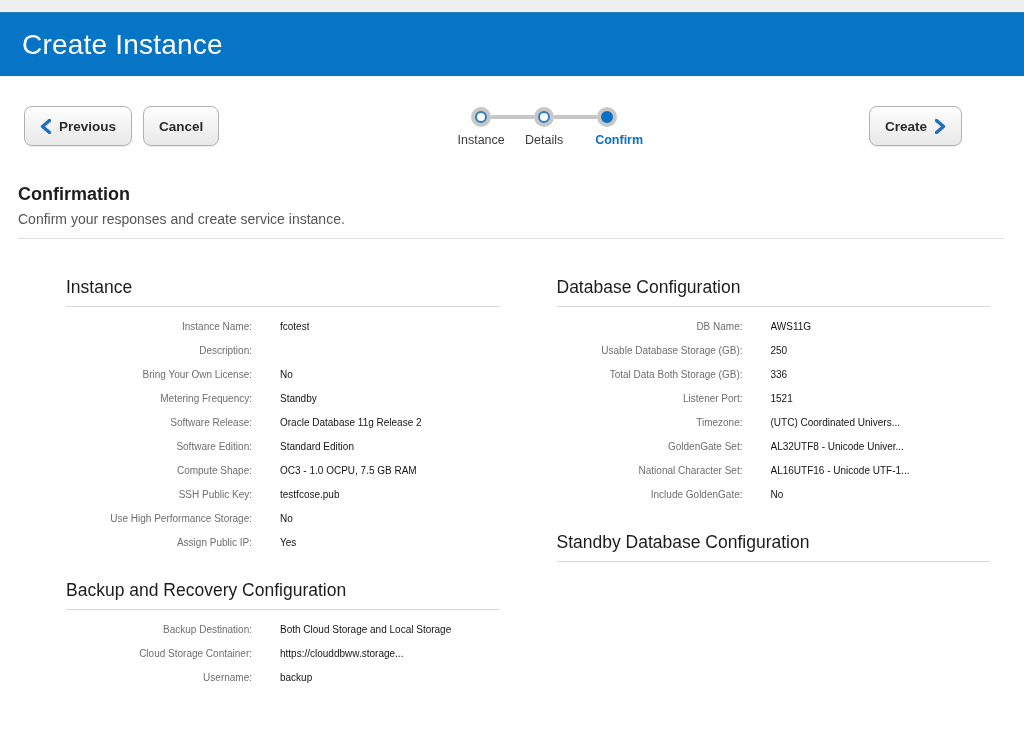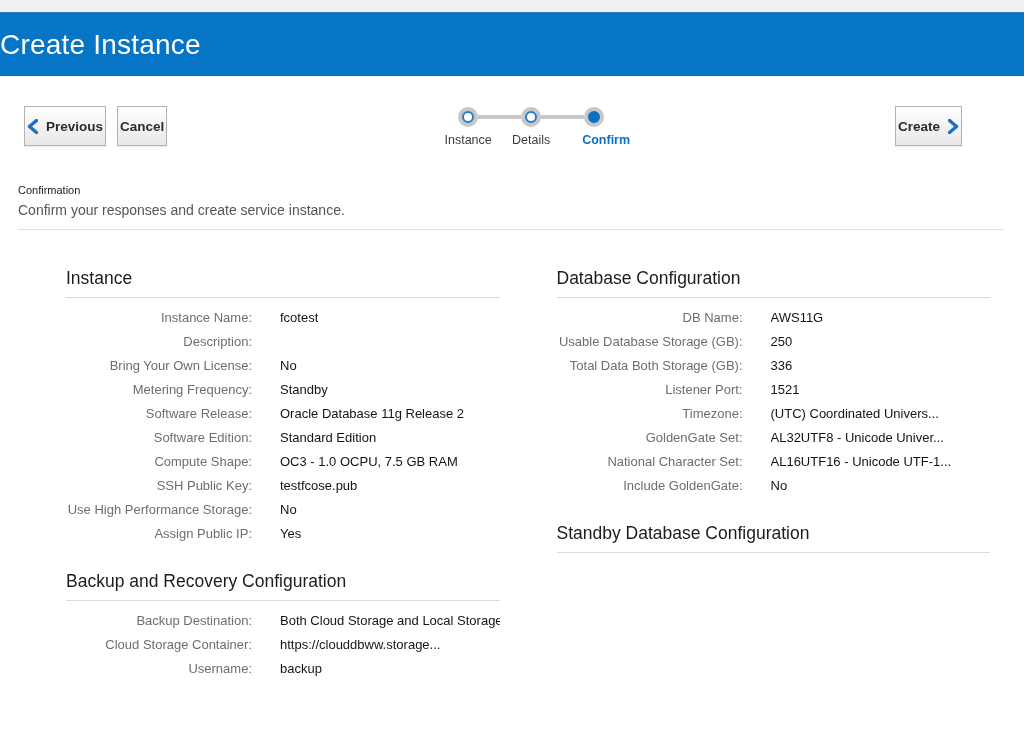"Create Instance" .titlebar { padding-left: none -> 22px }
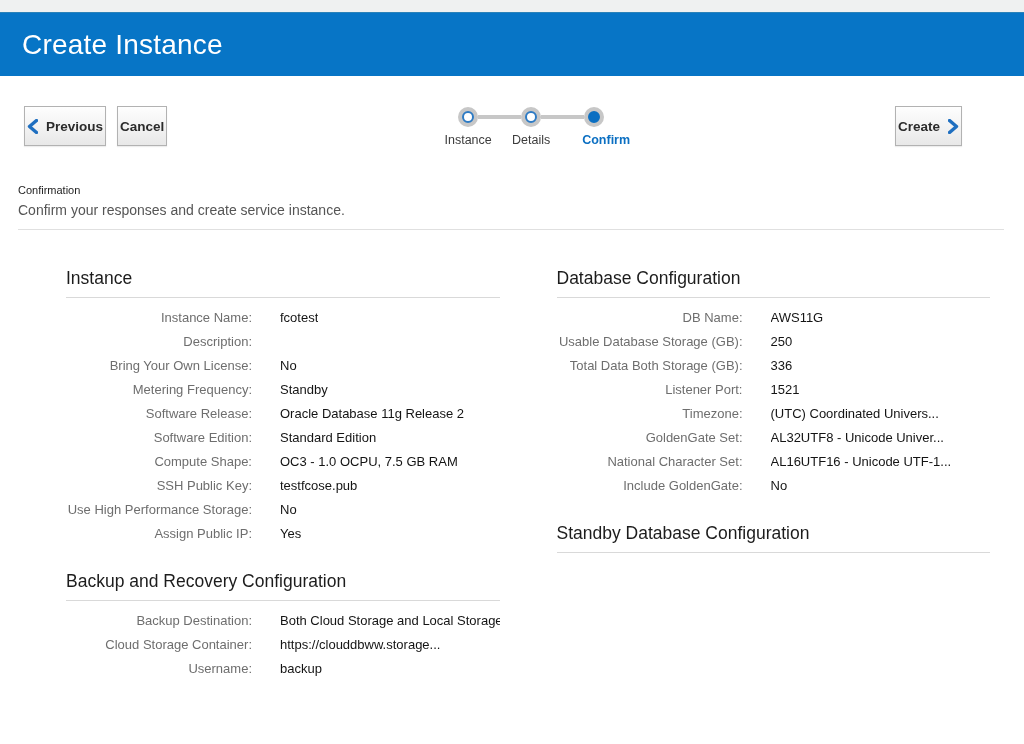"Previous" .btn { border-radius: 0 -> 8px; padding: 0 2px -> 0 15px }
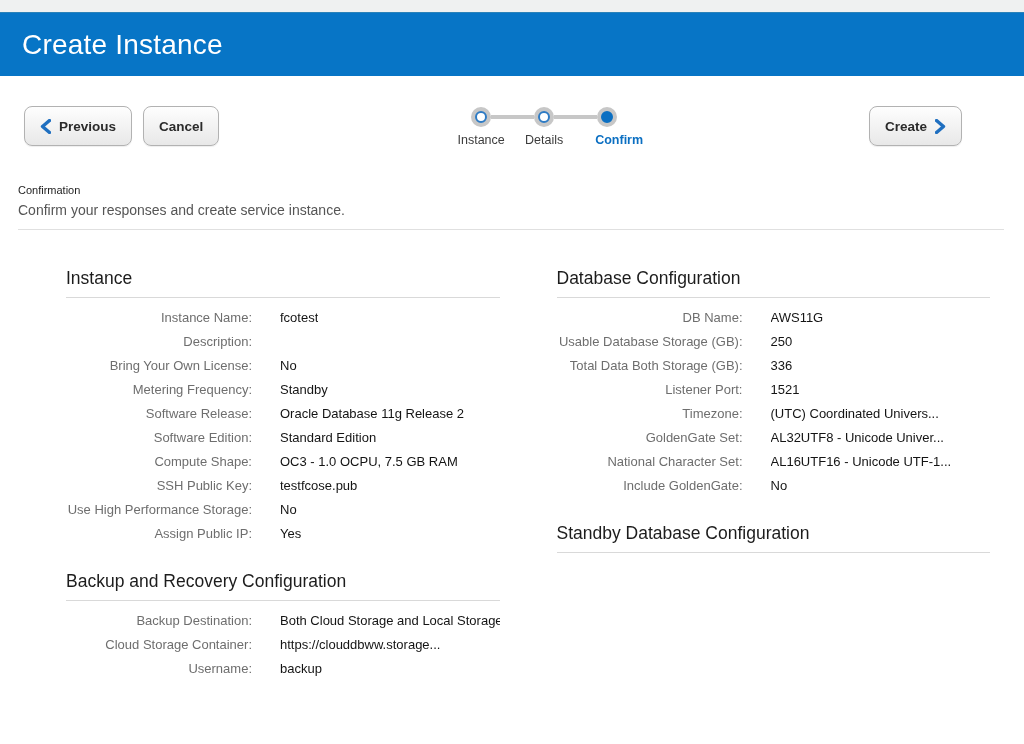"Confirmation" .confirm-block h2 { font-size: 11px -> 18px; font-weight: normal -> bold }
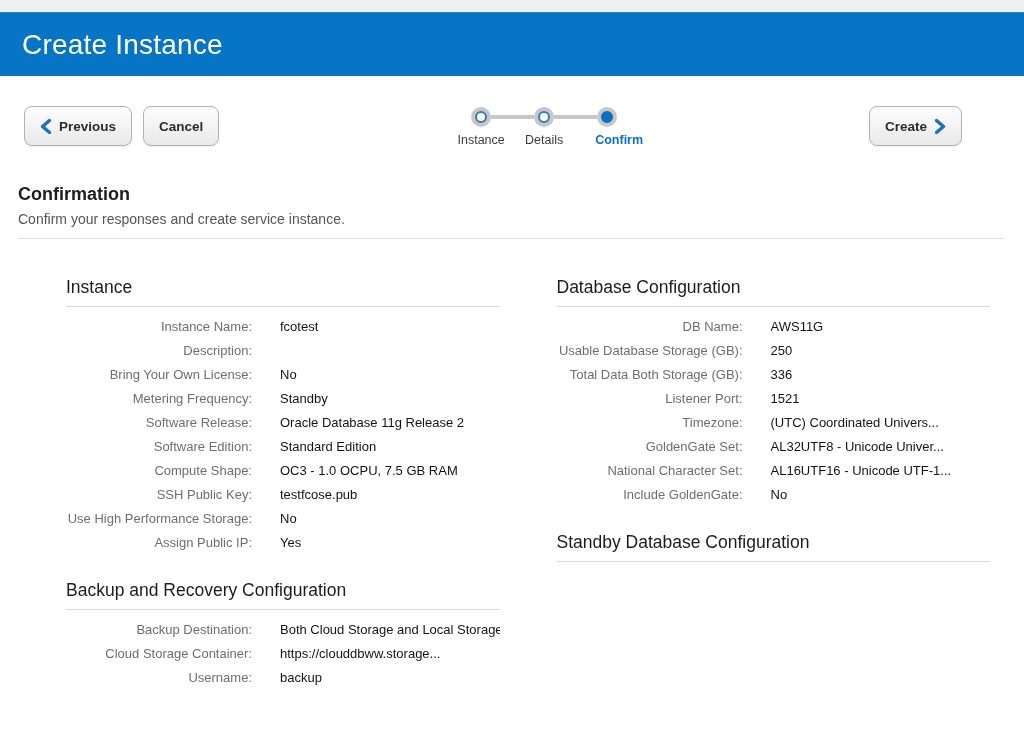"Instance Name:" .field-row { font-size: 13px -> 10px }
